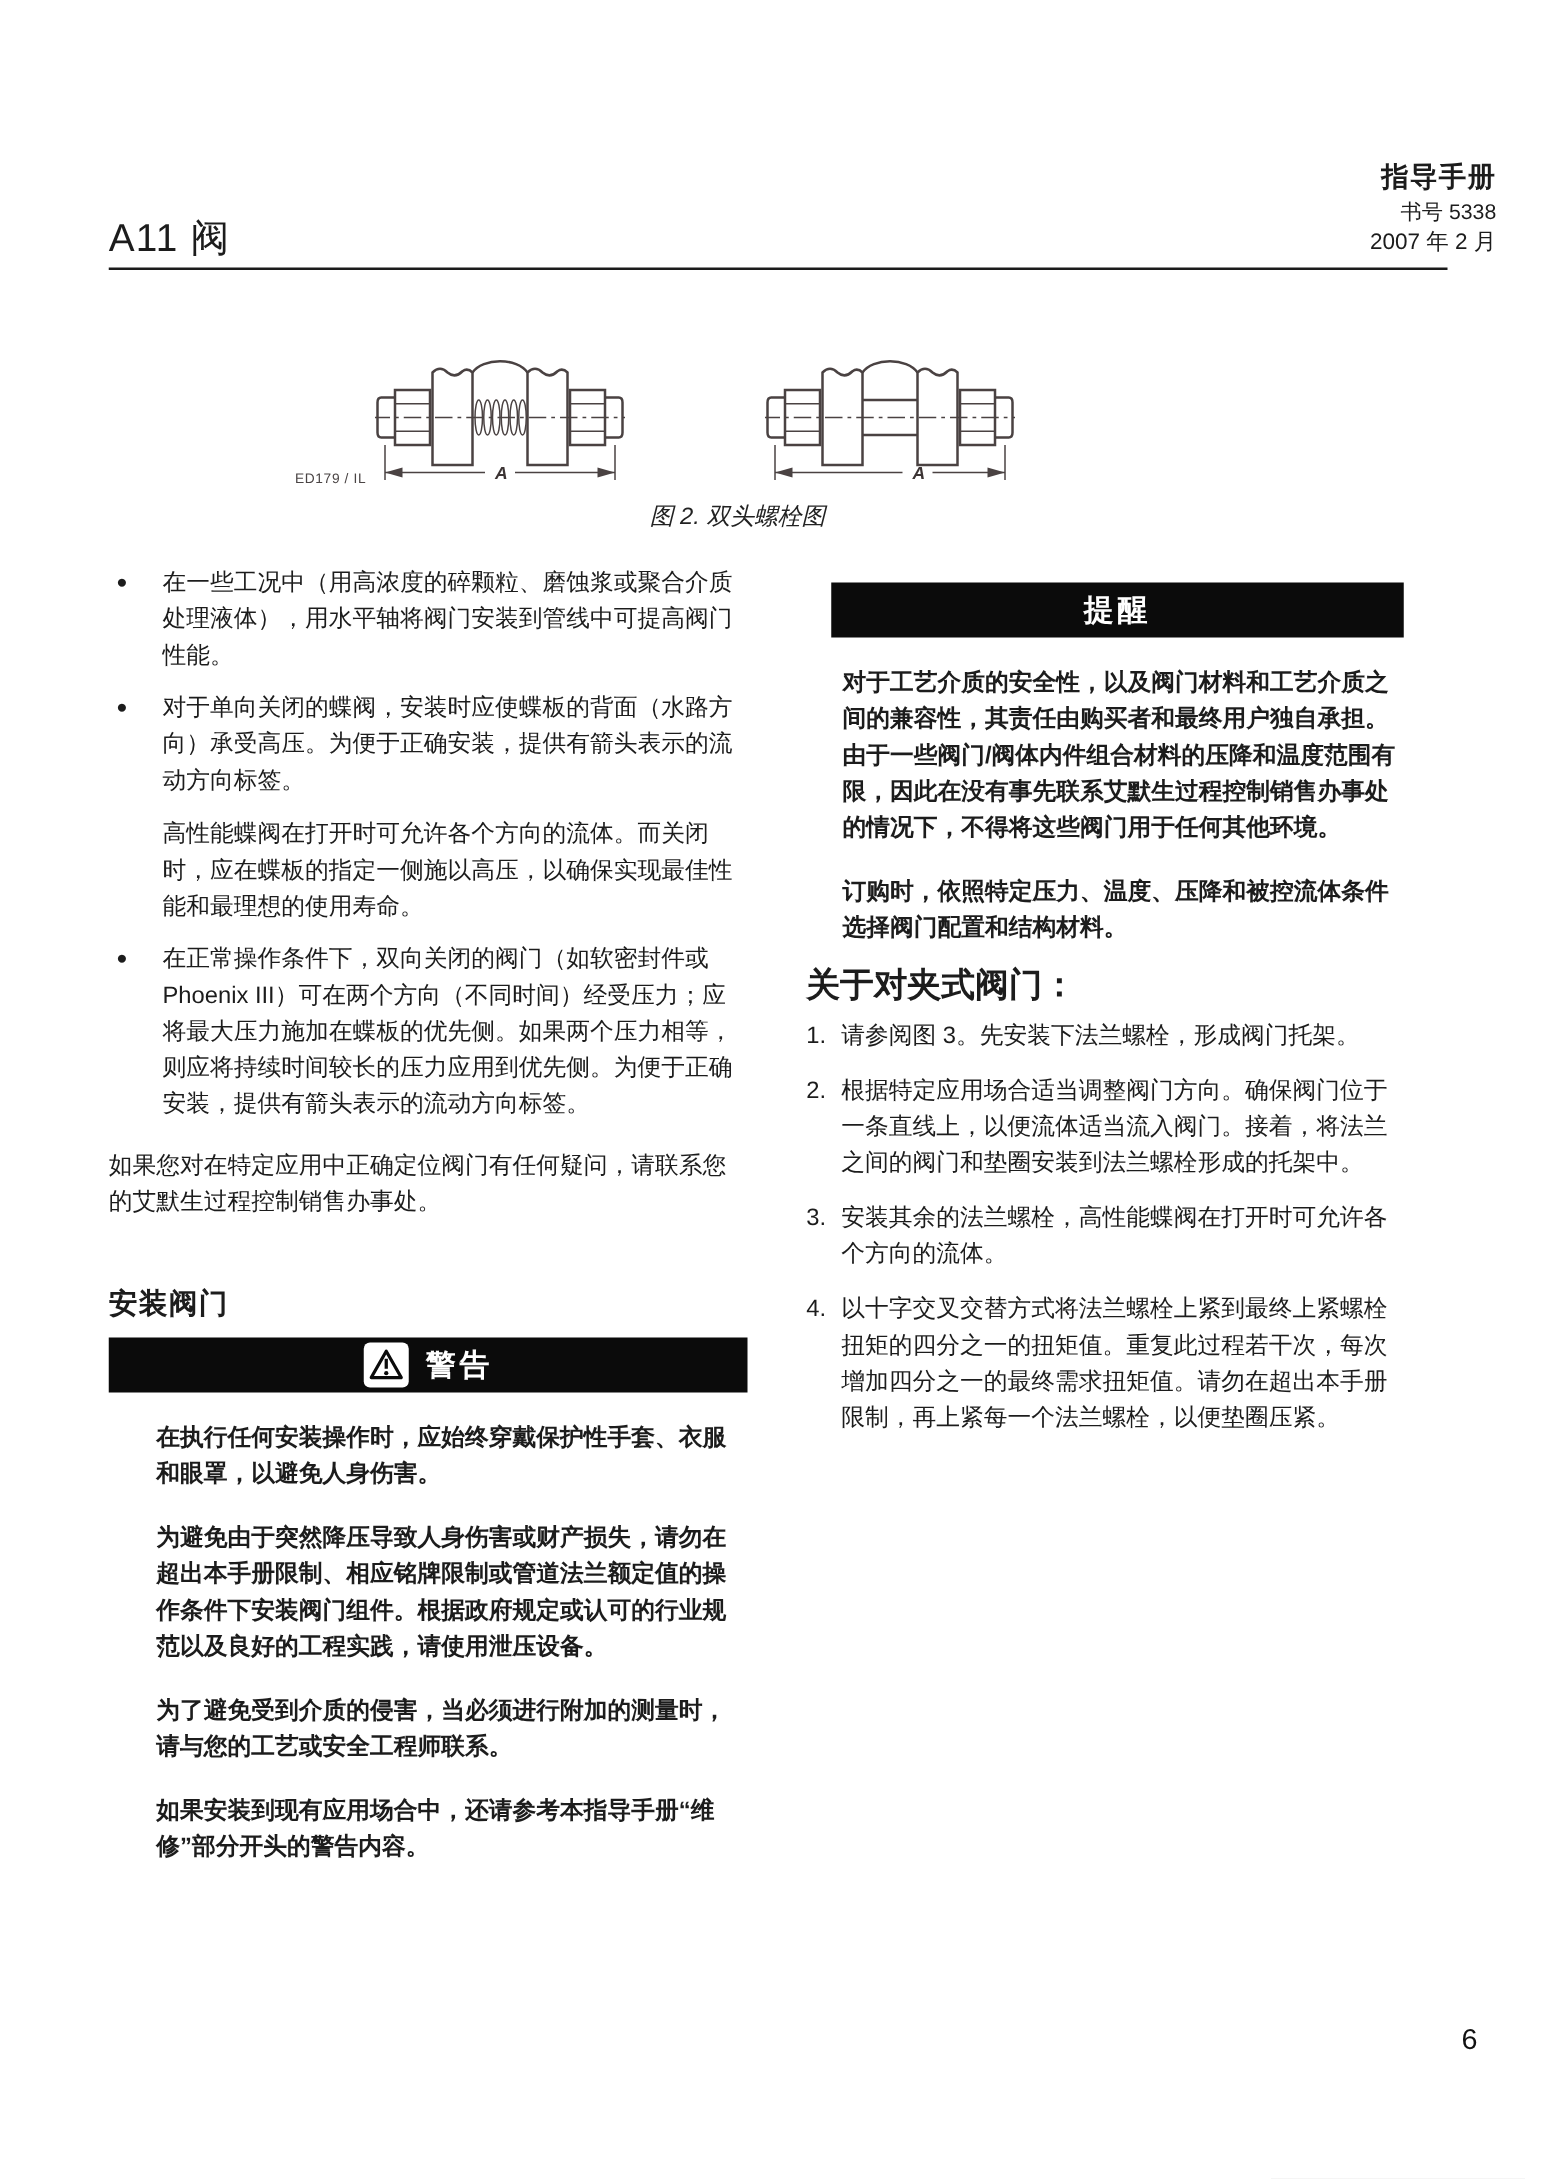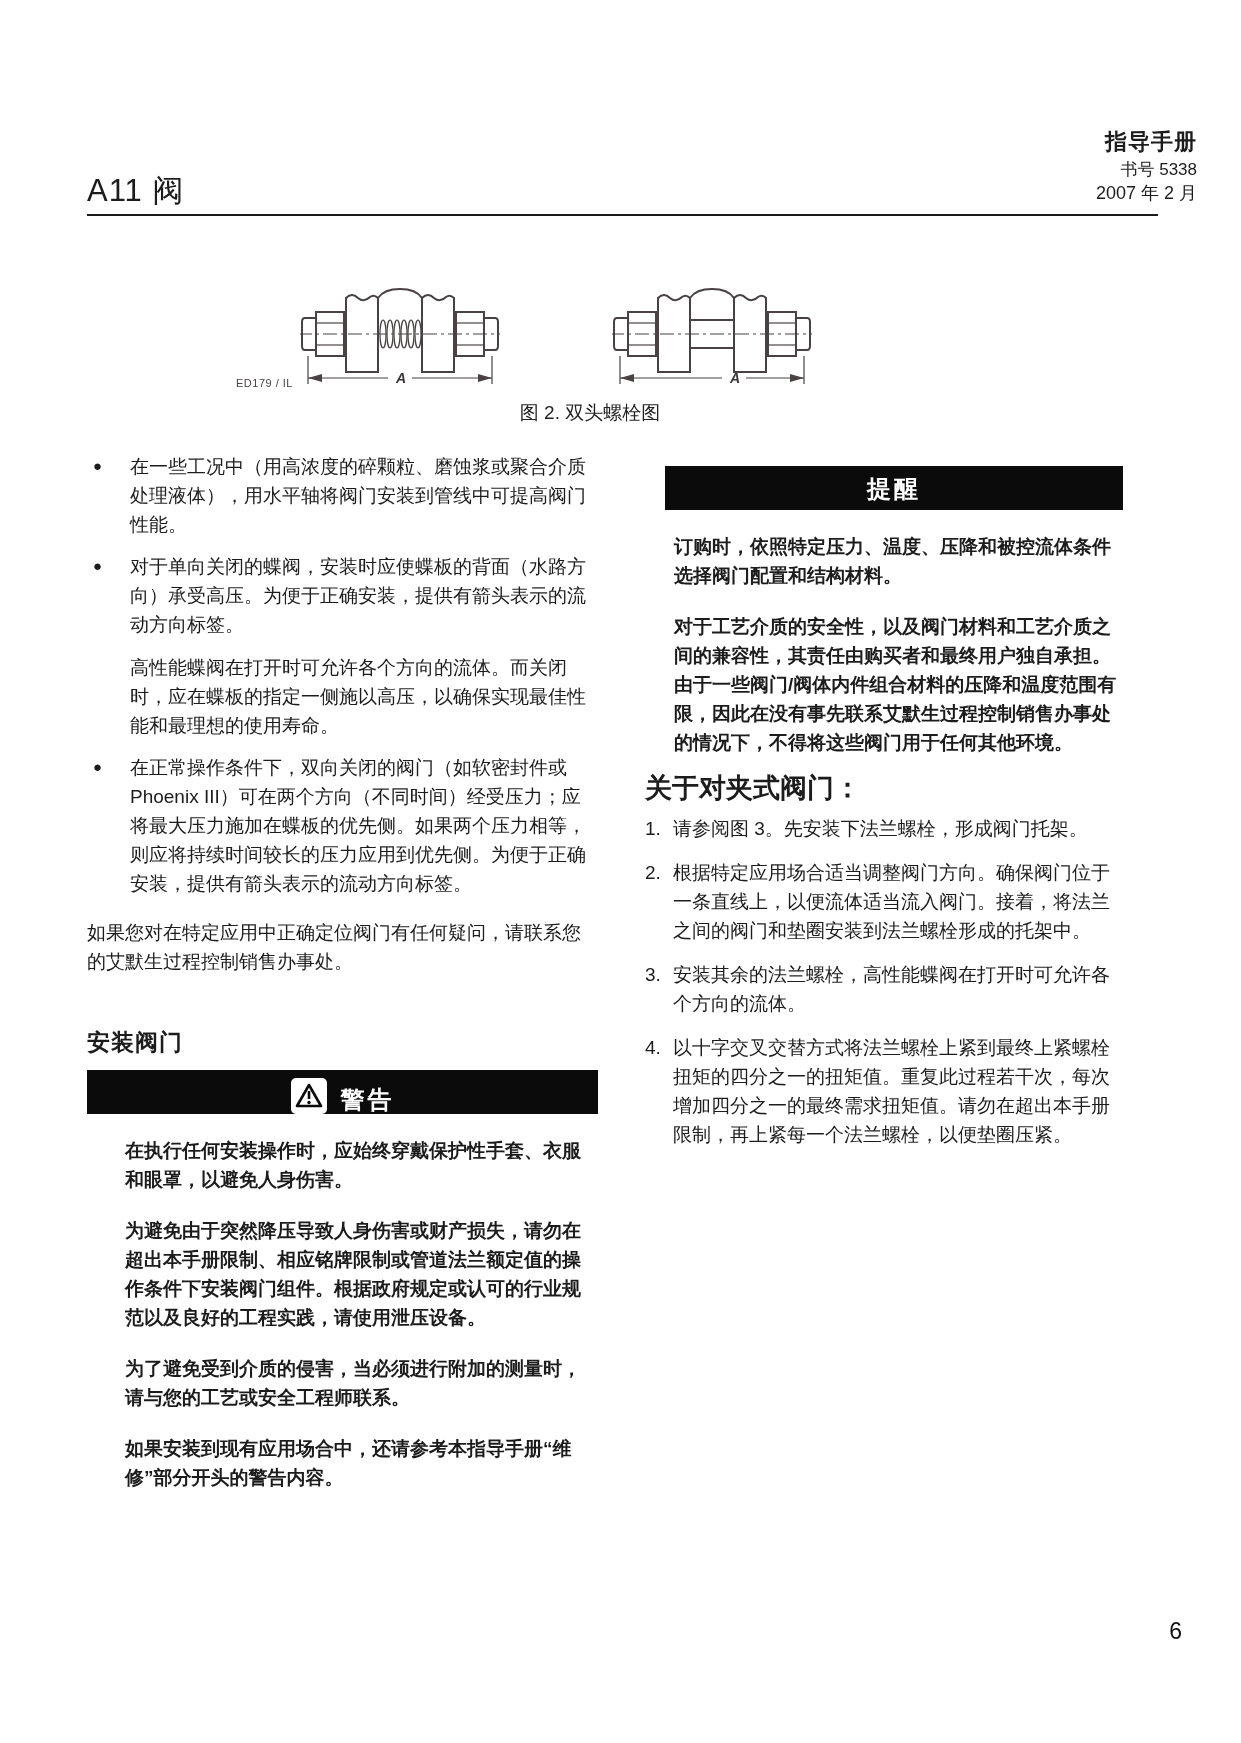"图 2. 双头螺栓图" .fig-caption { font-style: none -> italic }
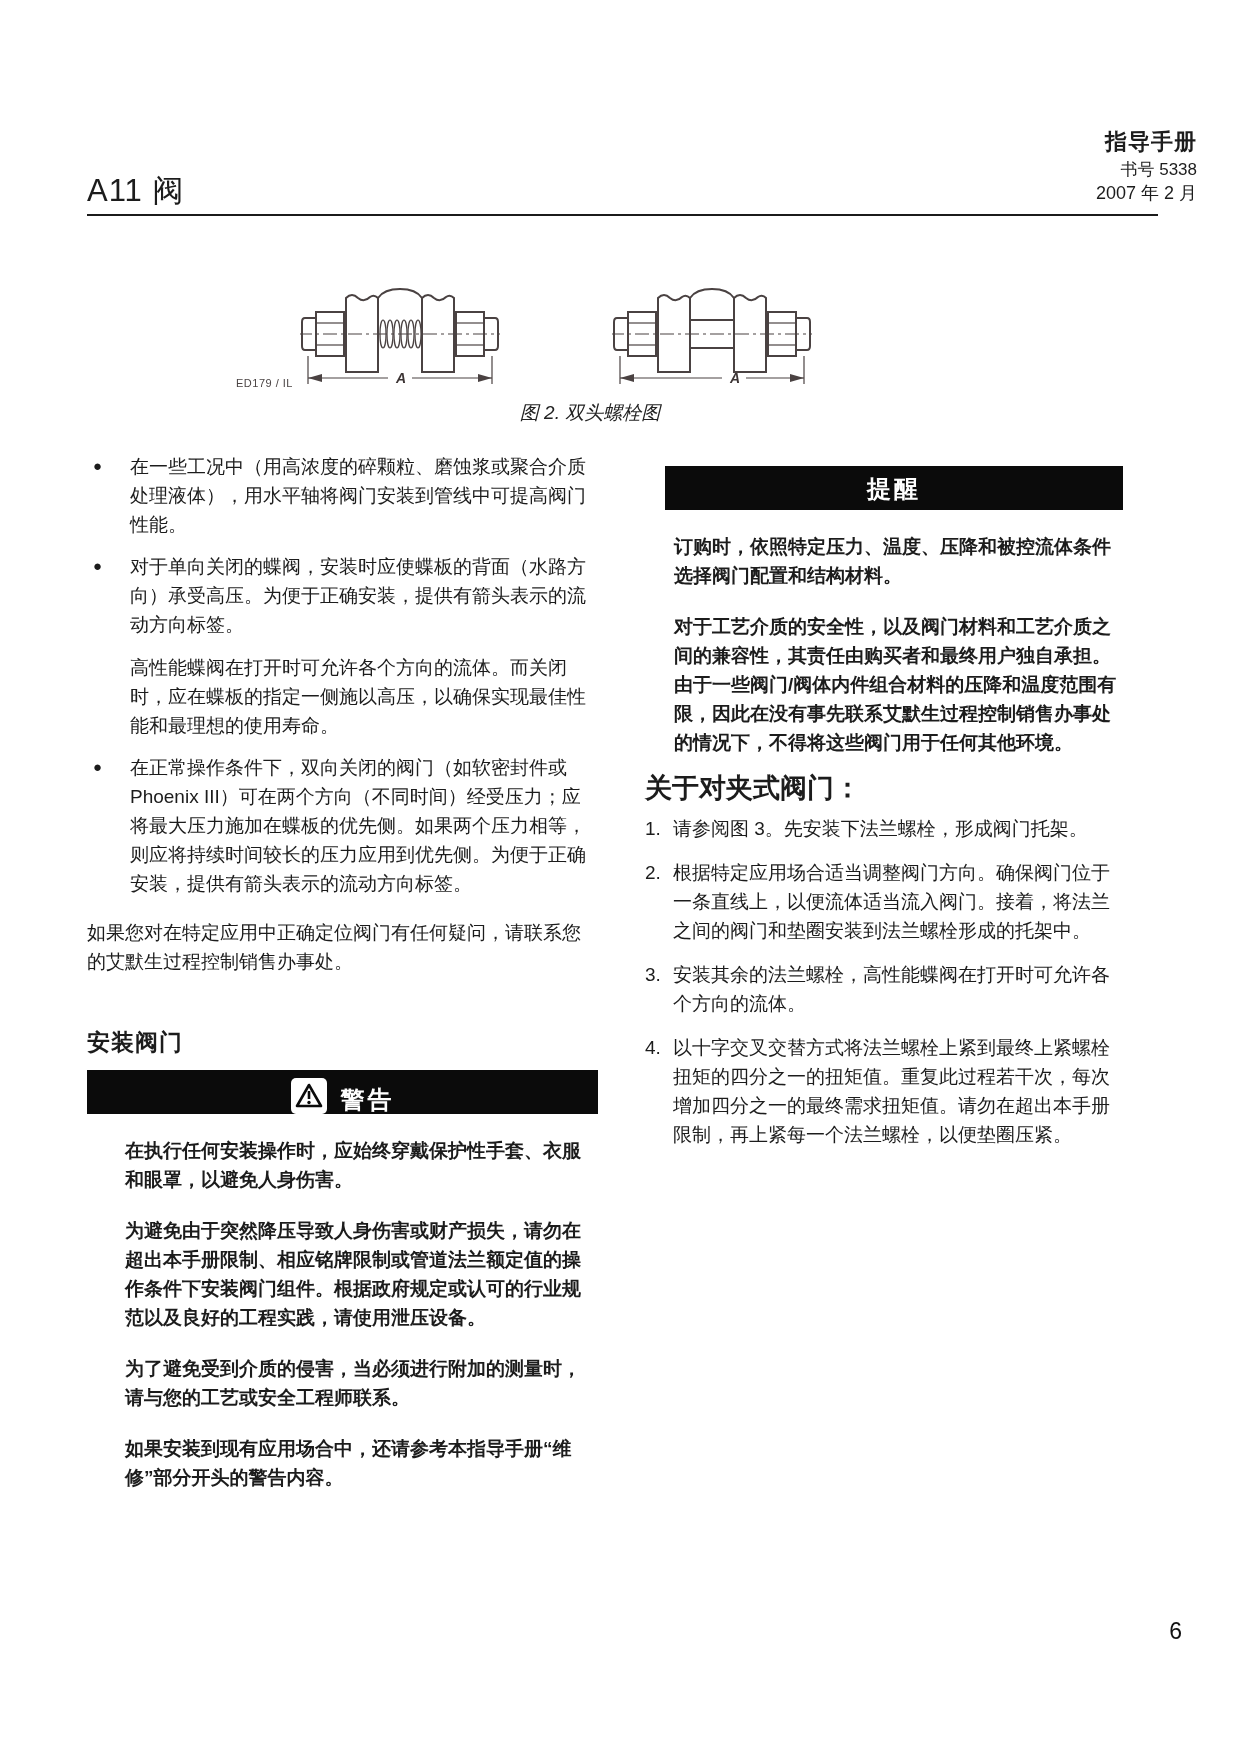"订购时，依照特定压力、温度、压降和被控流体条件选择阀门配置和结构材料。" p { order: before "对于工艺介质的安全性，以及阀门材料和工艺介质之间的兼容性，其责任由购买者和最终用" -> after "对于工艺介质的安全性，以及阀门材料和工艺介质之间的兼容性，其责任由购买者和最终用" }
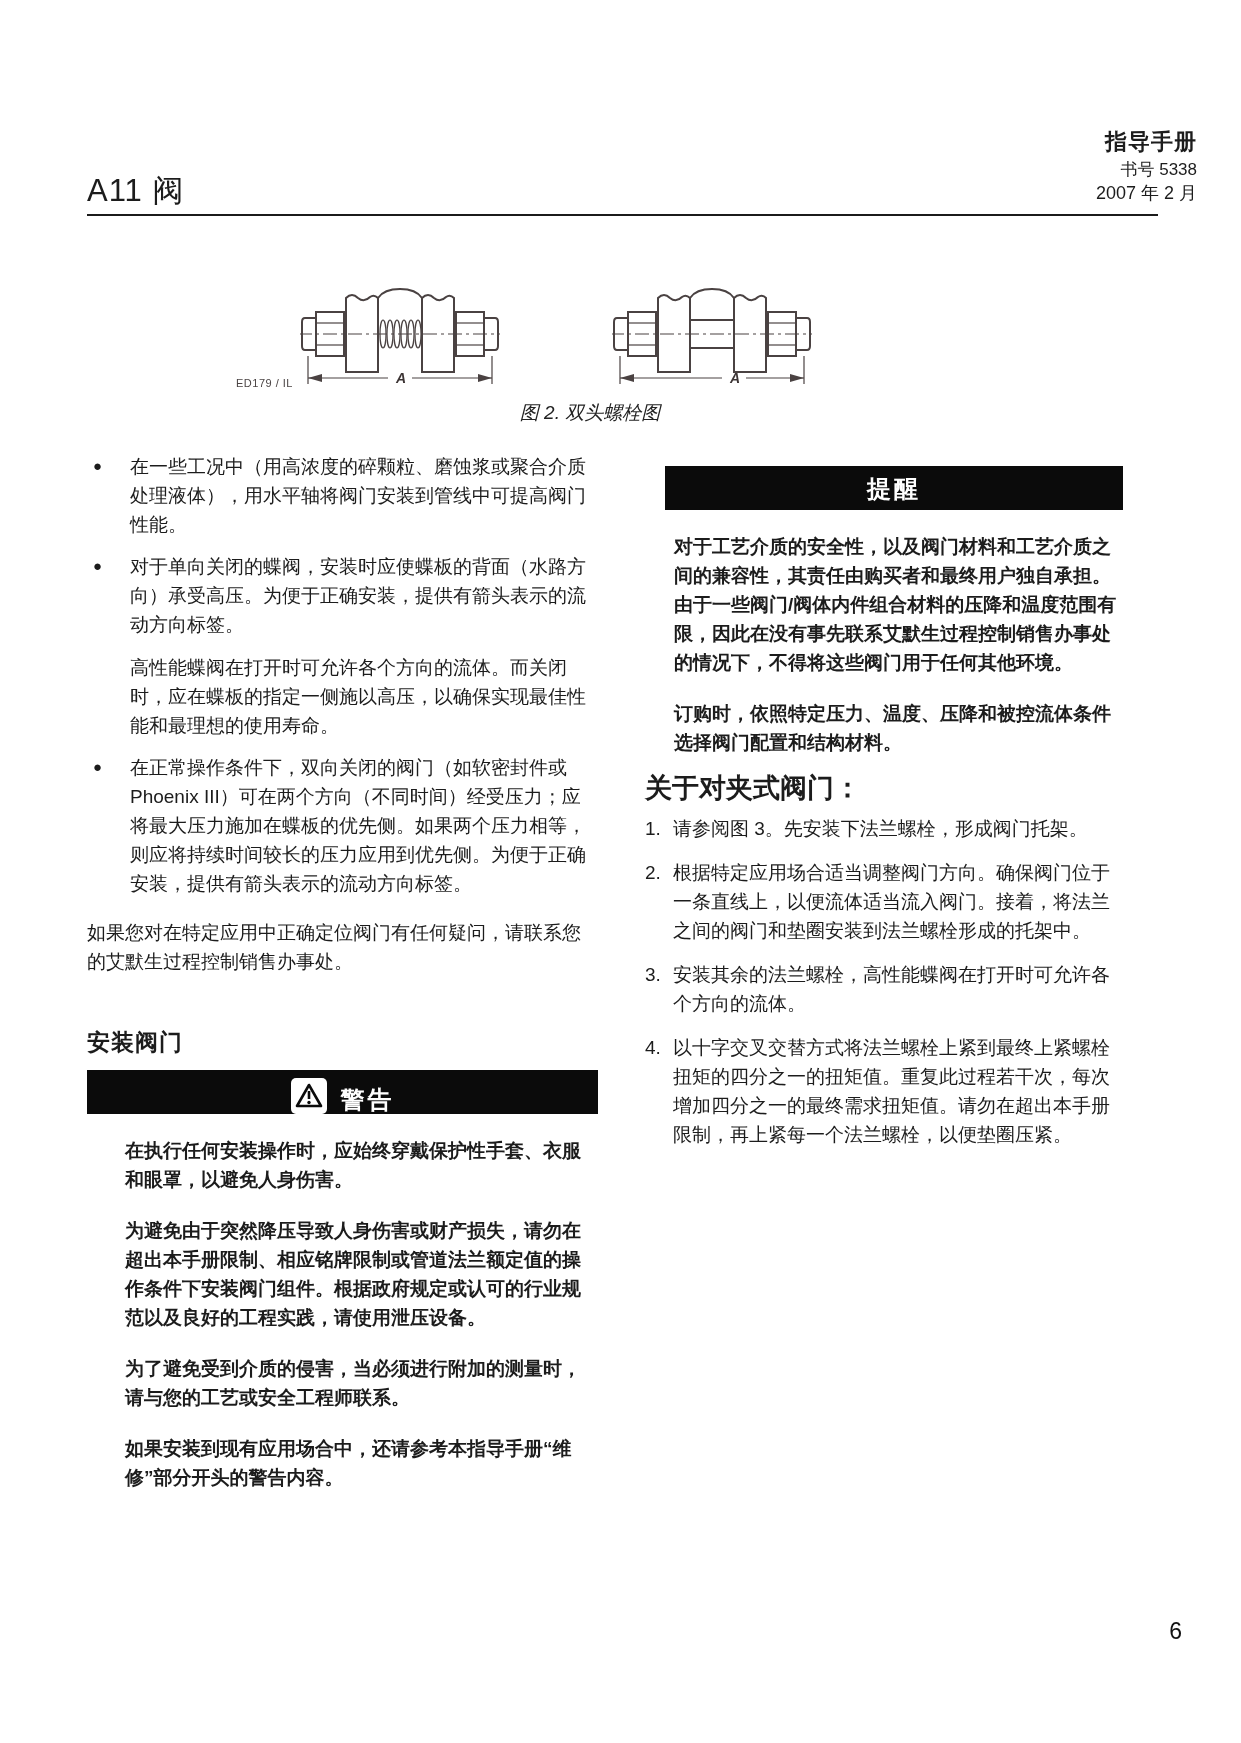"警告" .warning-bar { align-items: flex-end -> none }
